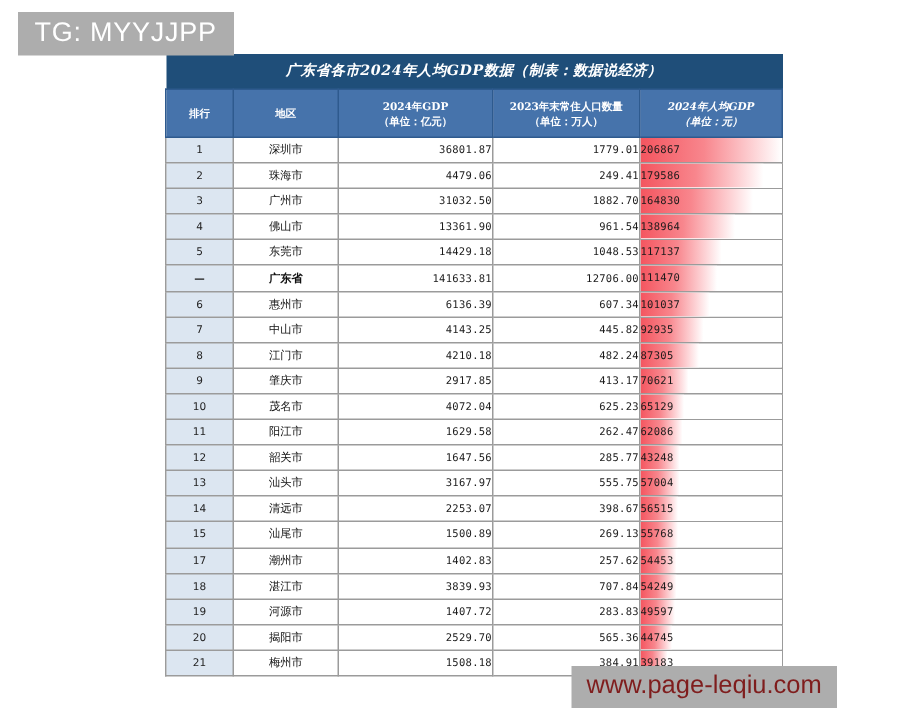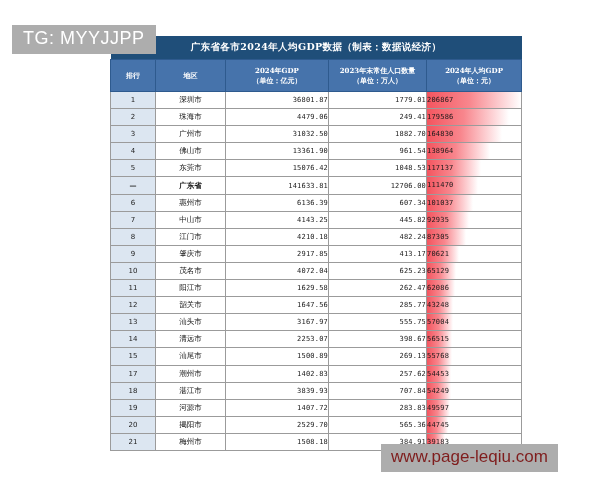"TG: MYYJJPP" #tg-banner { top: 25px -> 8px }
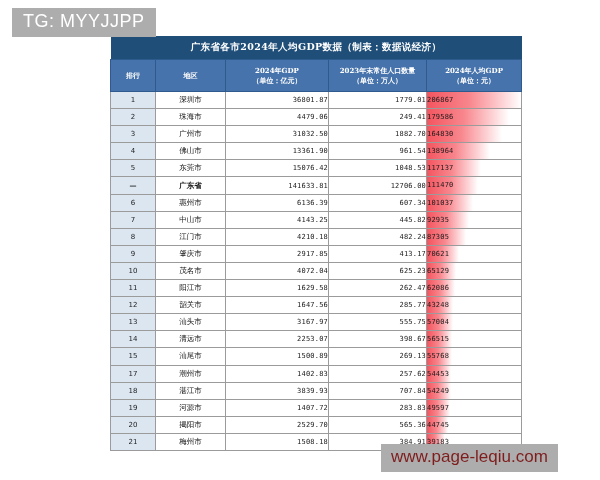"广东省各市2024年人均GDP数据（制表：数据说经济）" .title-cell { font-style: none -> italic }
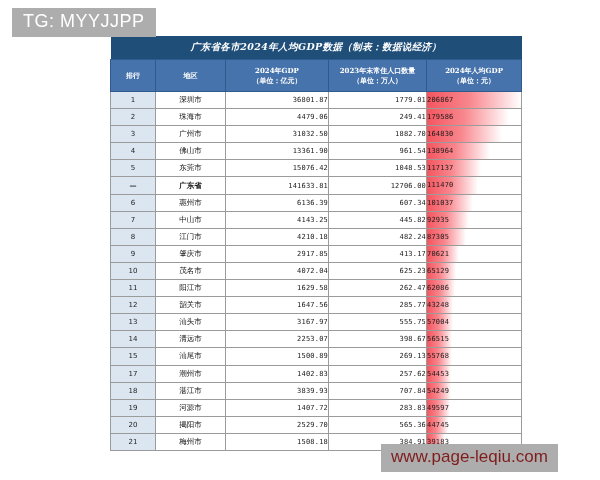"2024年人均GDP" th.col-head.last { font-style: none -> italic }
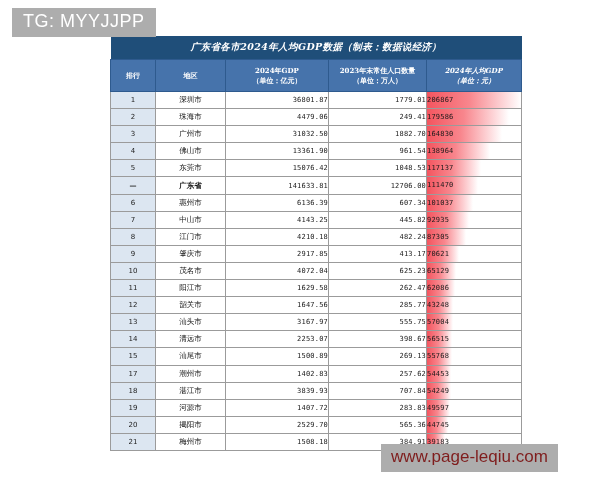"15076.42" td.num { text: 15076.42 -> 14429.18 }
